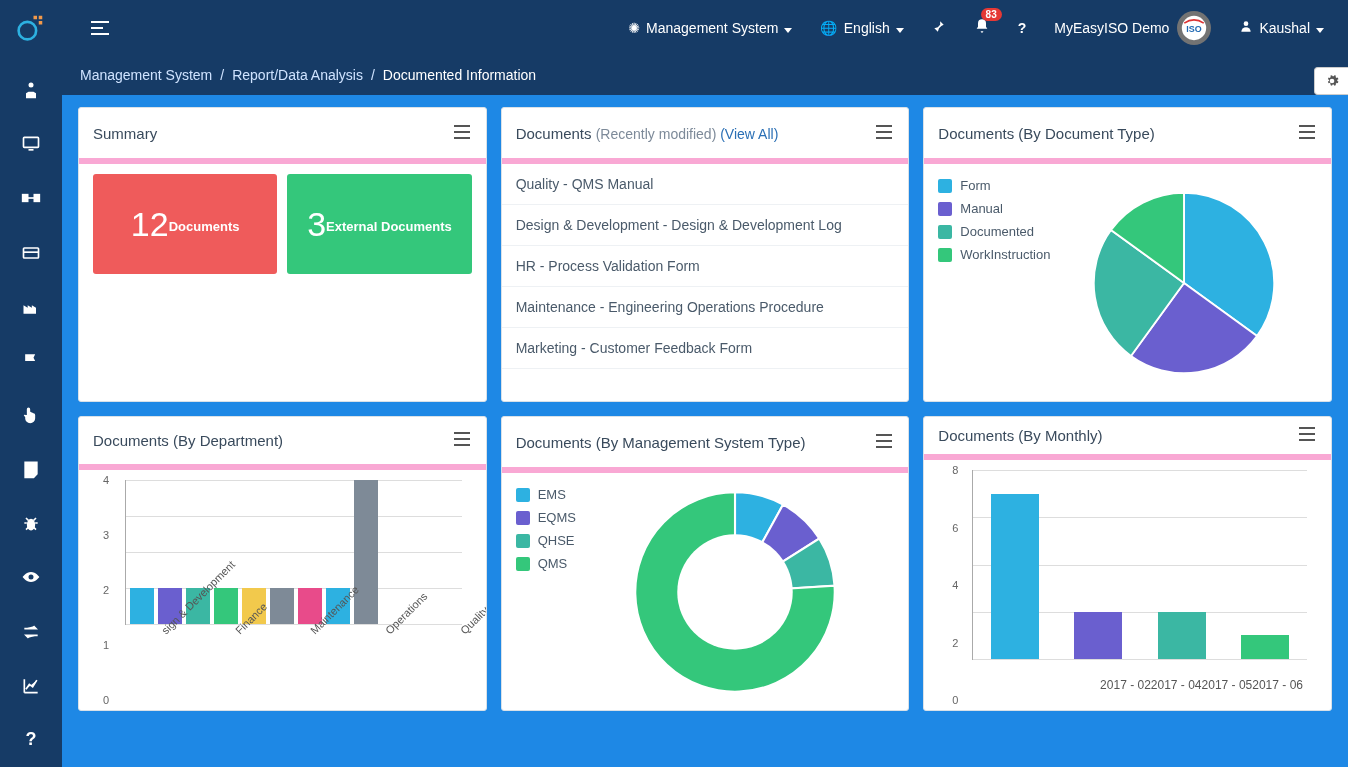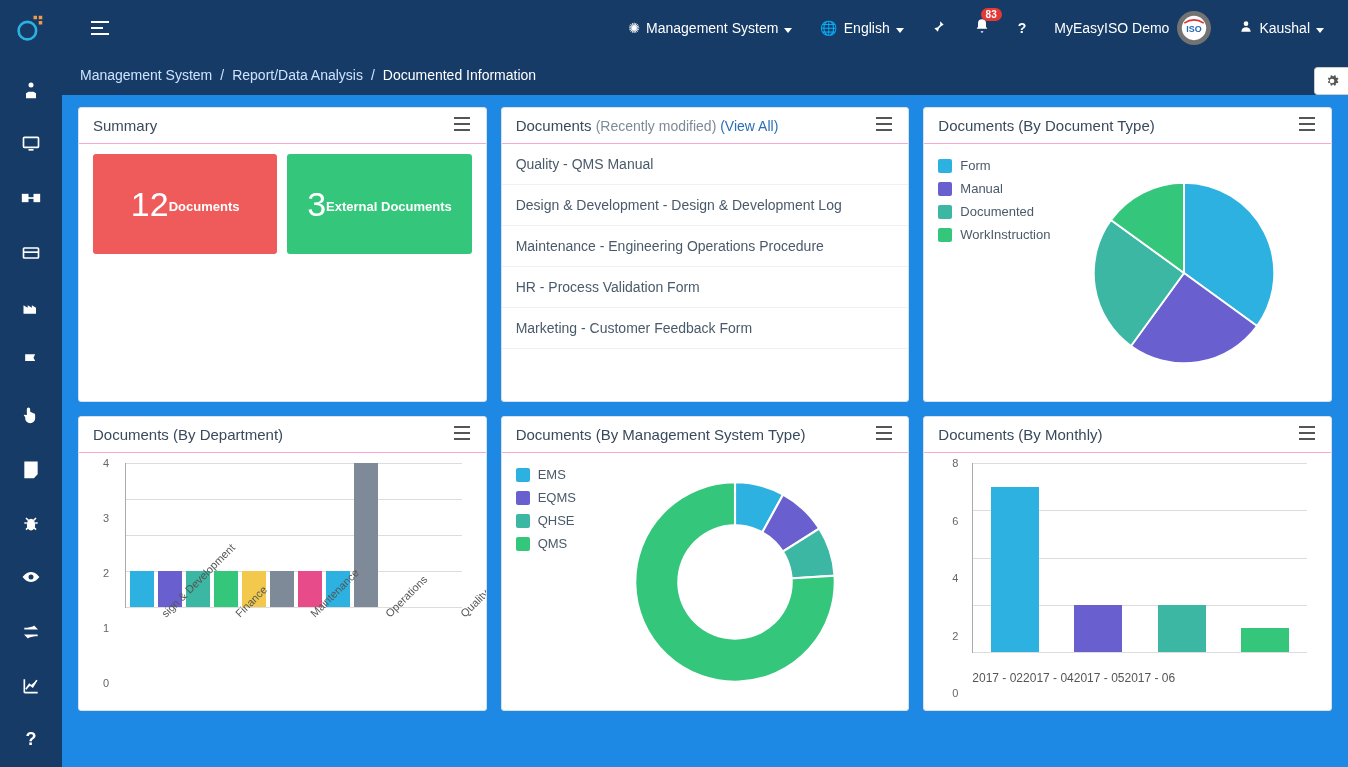"Summary" .card-head { border-bottom: 1px solid #f9a8d4 -> 6px solid #f9a8d4; height: 36px -> 56px }
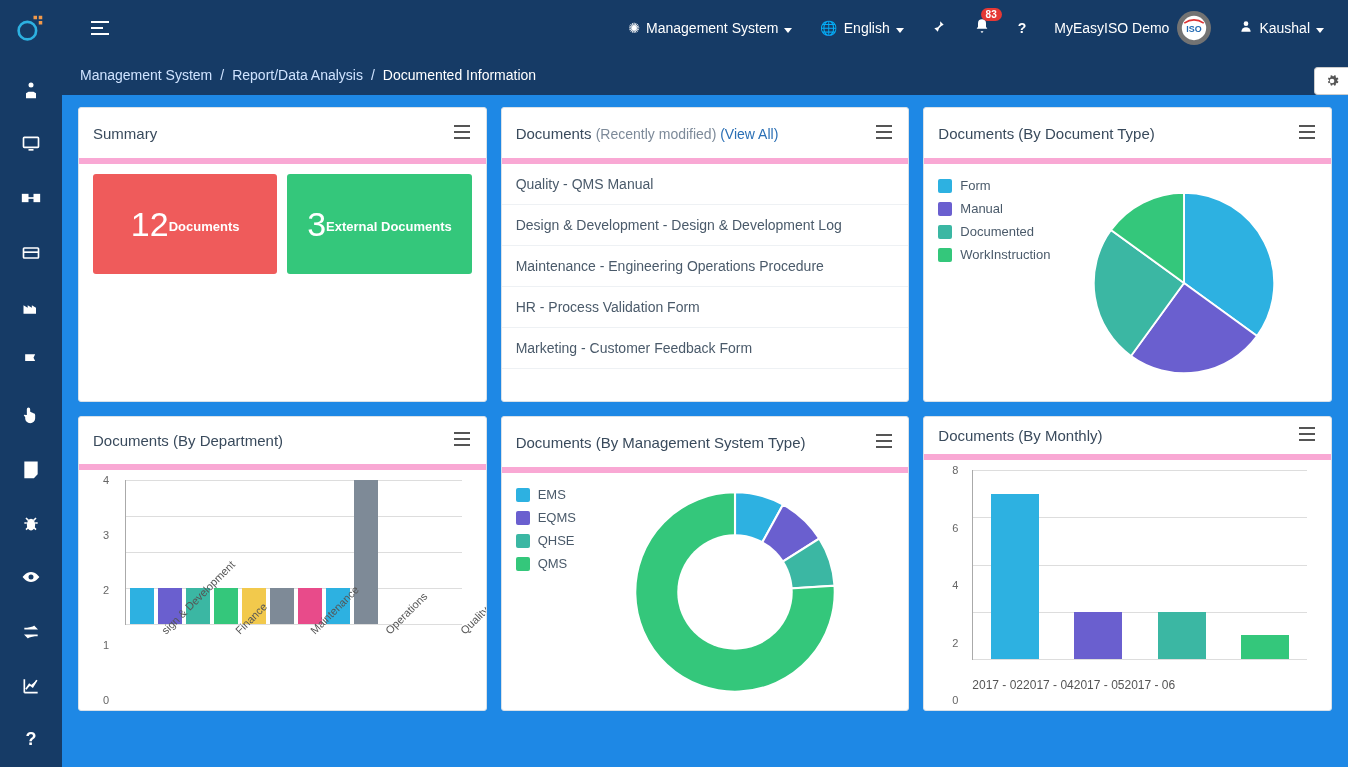"Maintenance - Engineering Operations" div.ritem { order: before "HR - Process Validation Form" -> after "HR - Process Validation Form" }
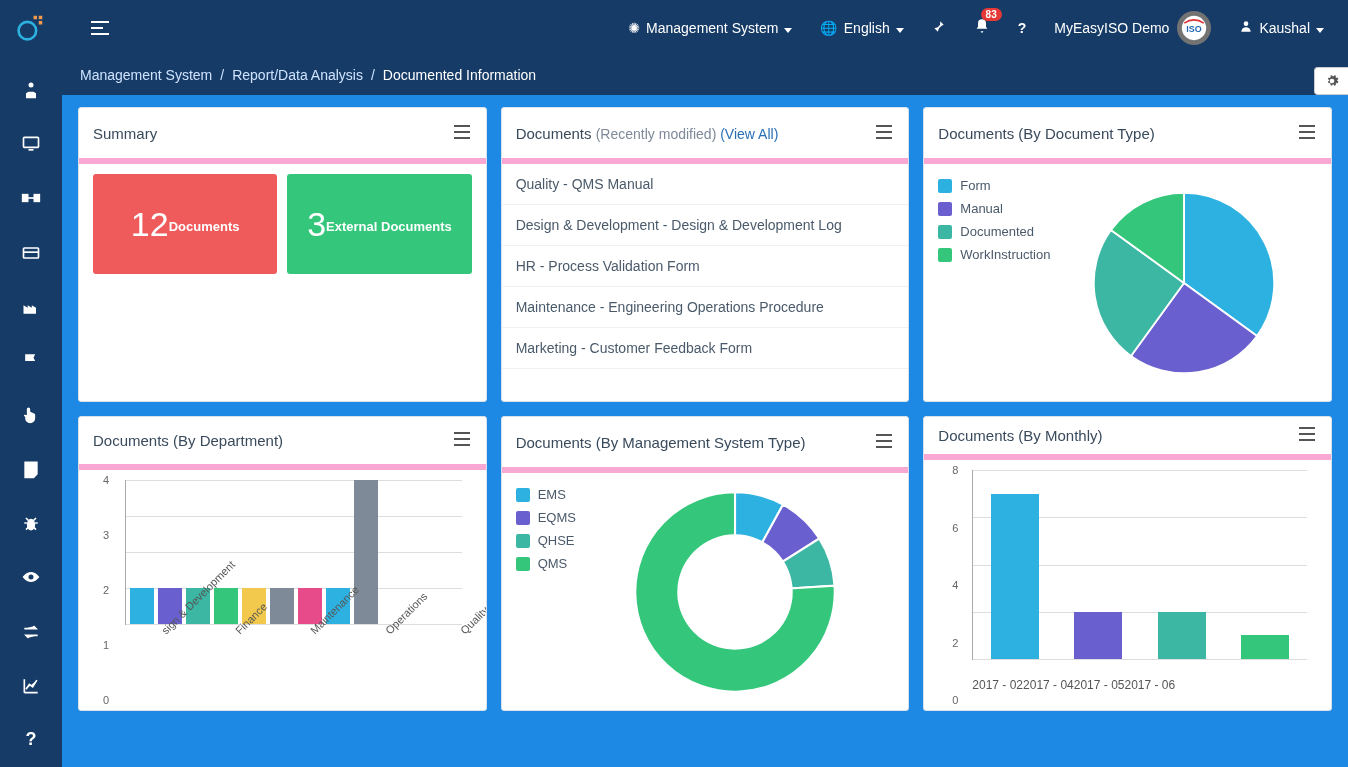"2017 - 02" .mxl { justify-content: flex-start -> flex-end; right: 22px -> 14px }
